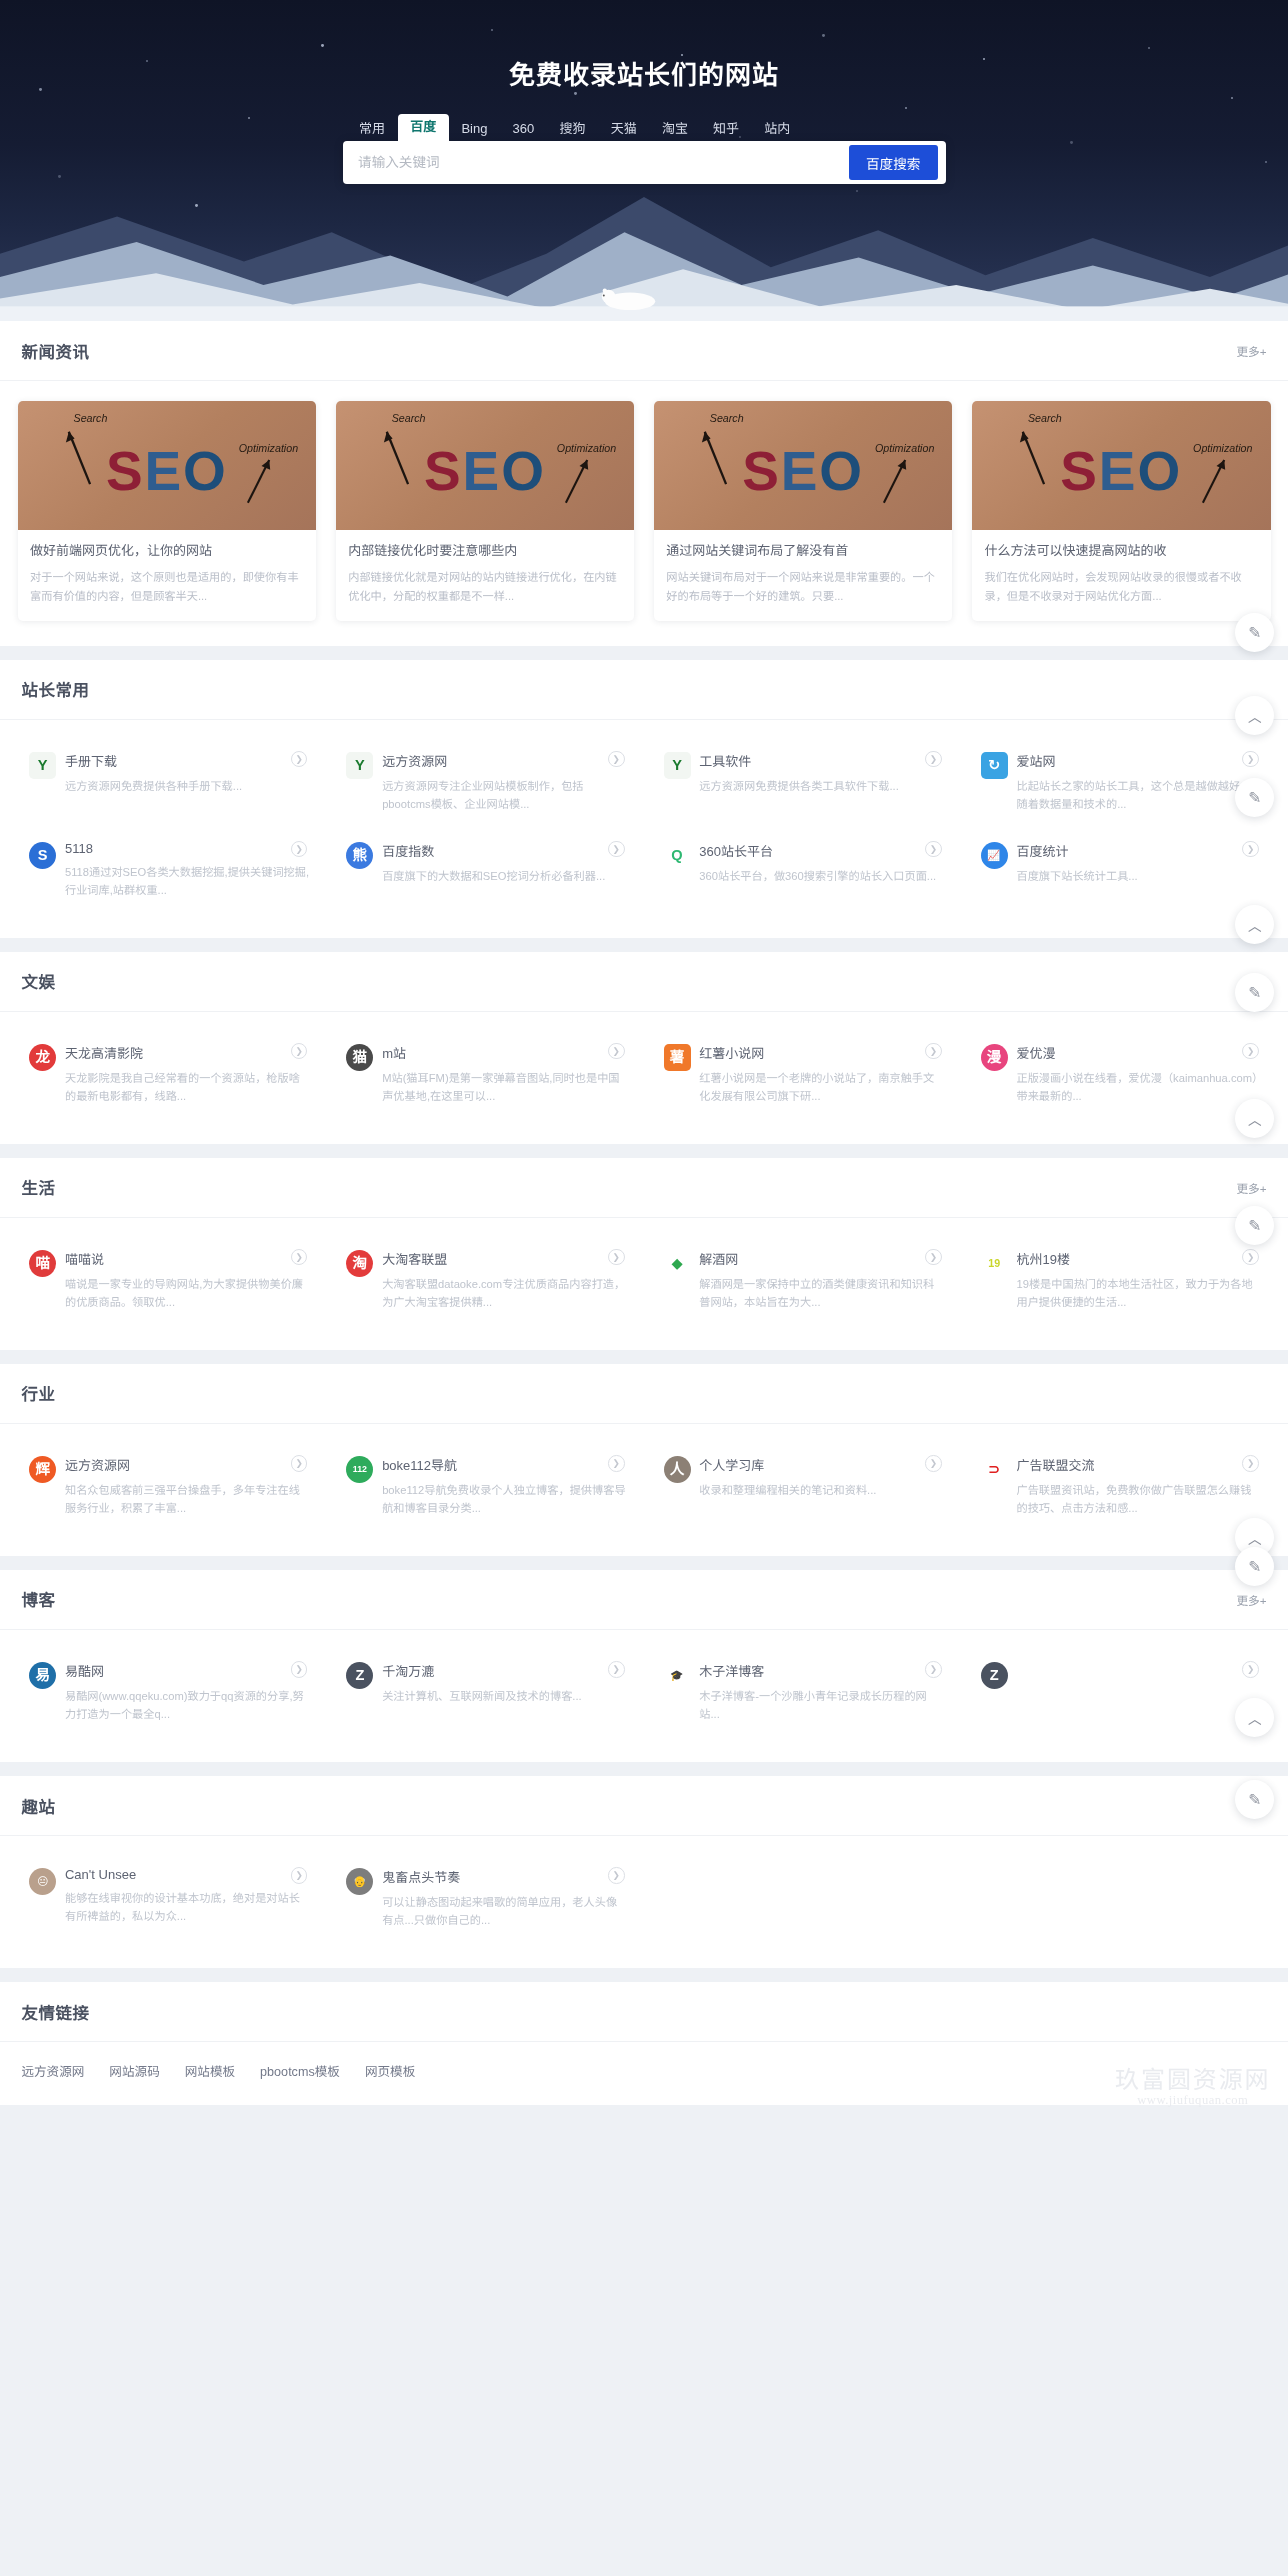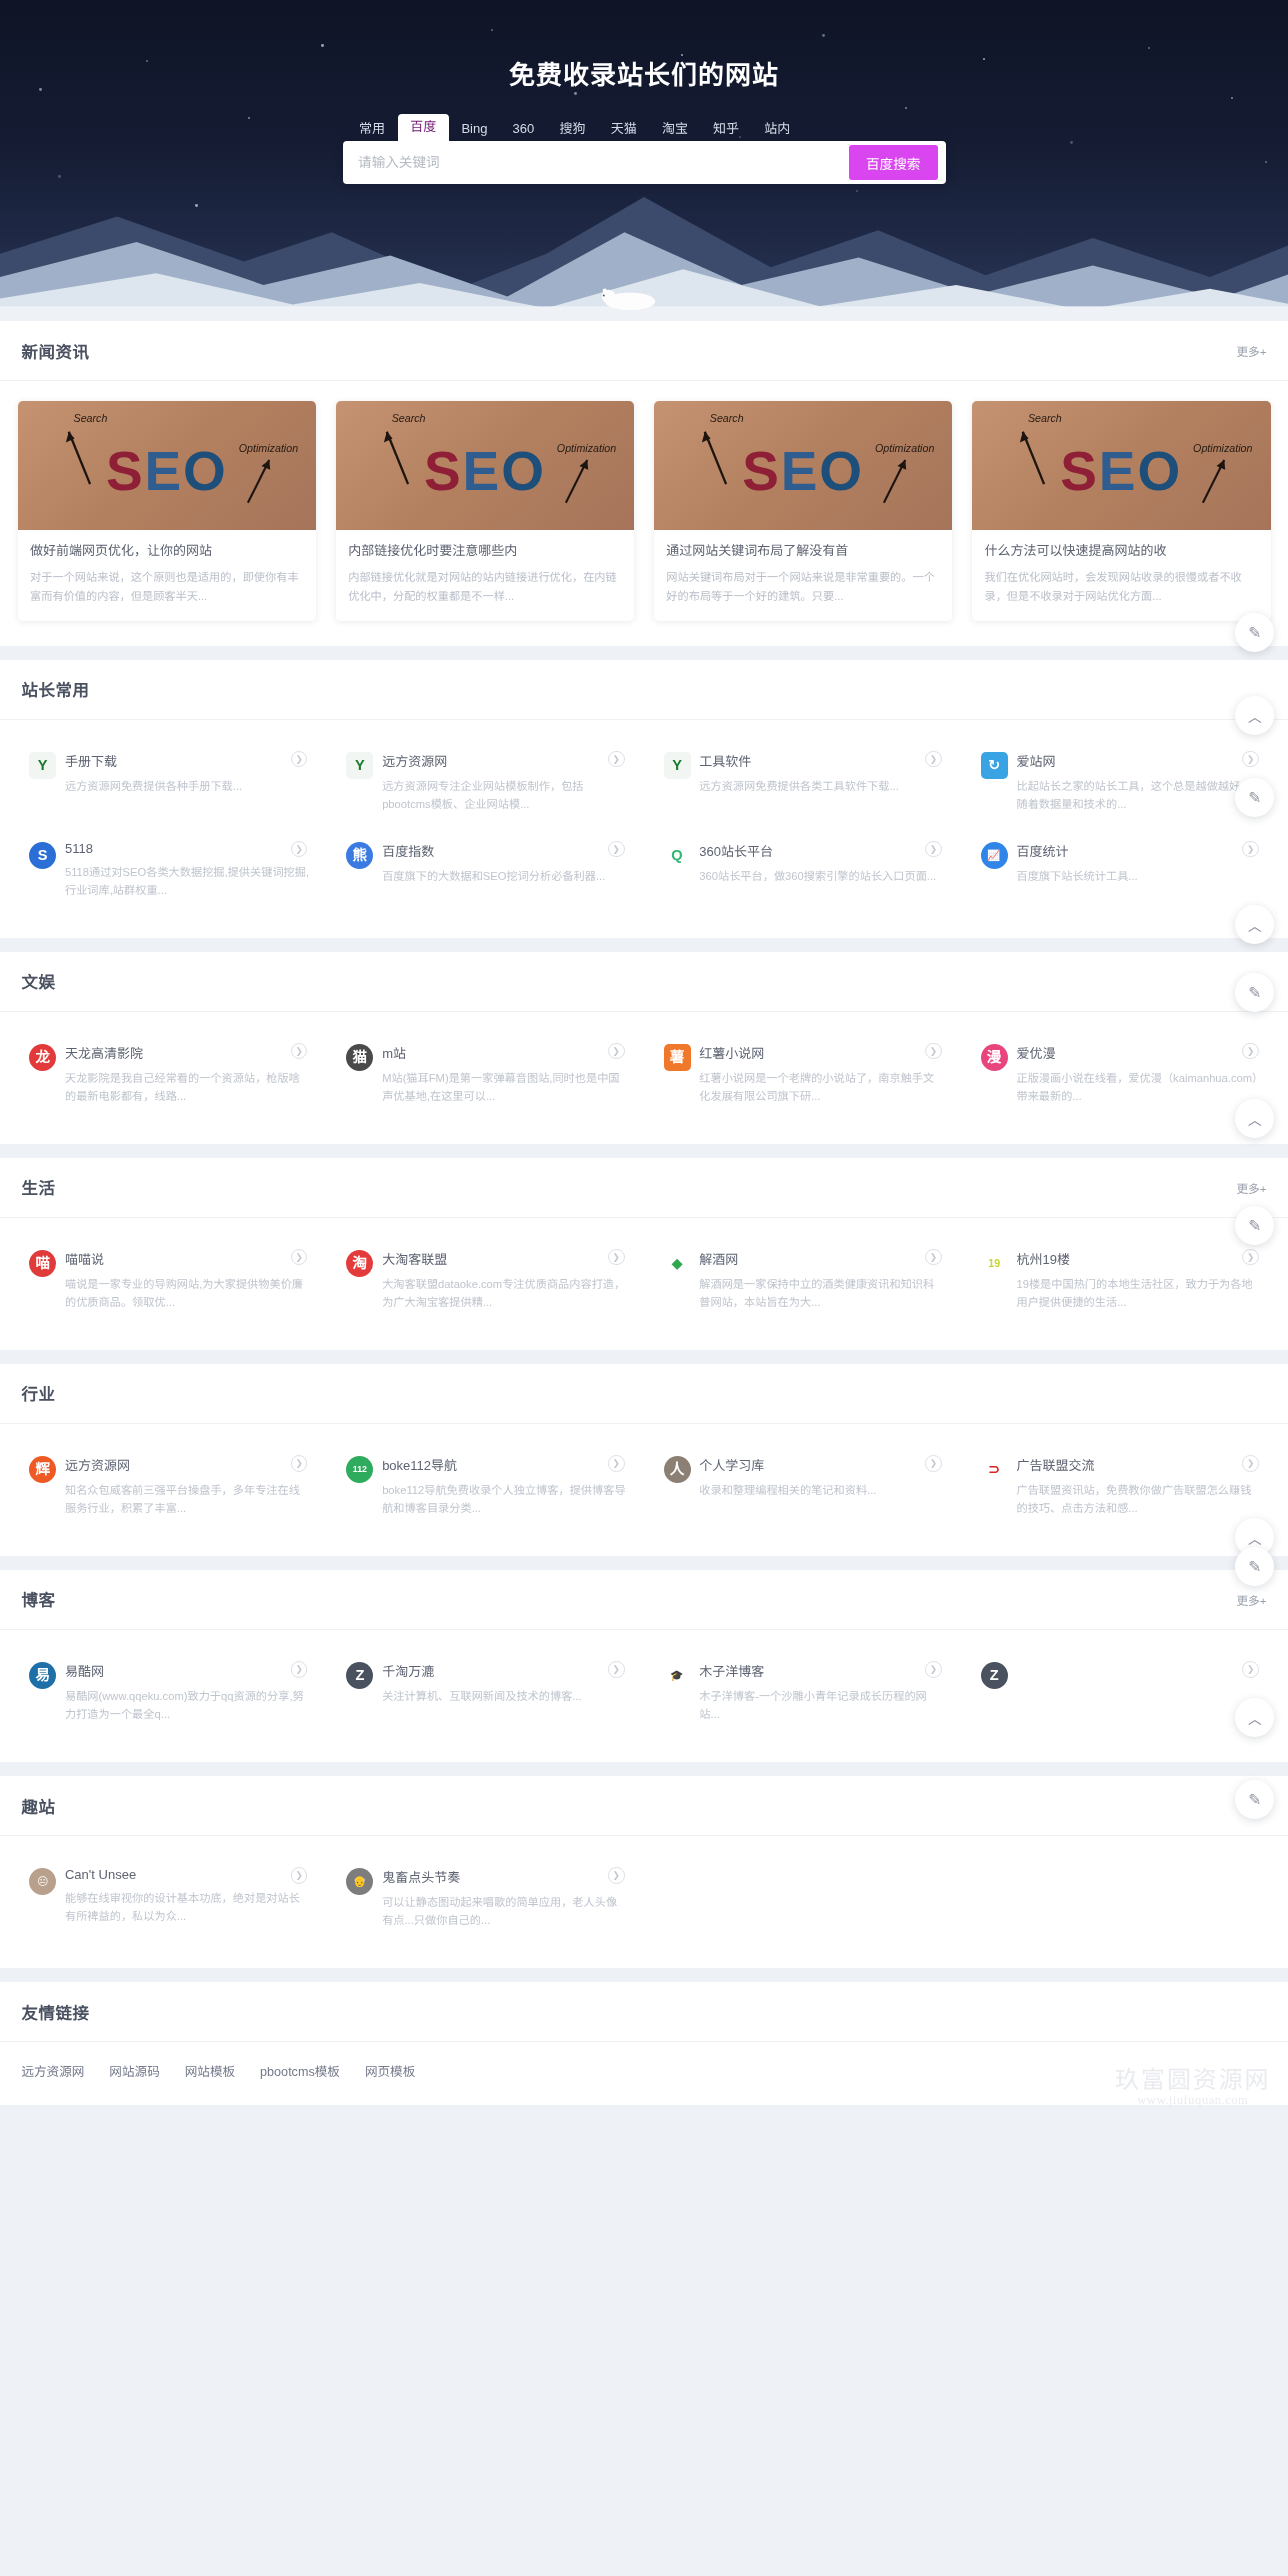"百度" .tab.active { color: #701a75 -> #0f766e; font-weight: 400 -> 700 }
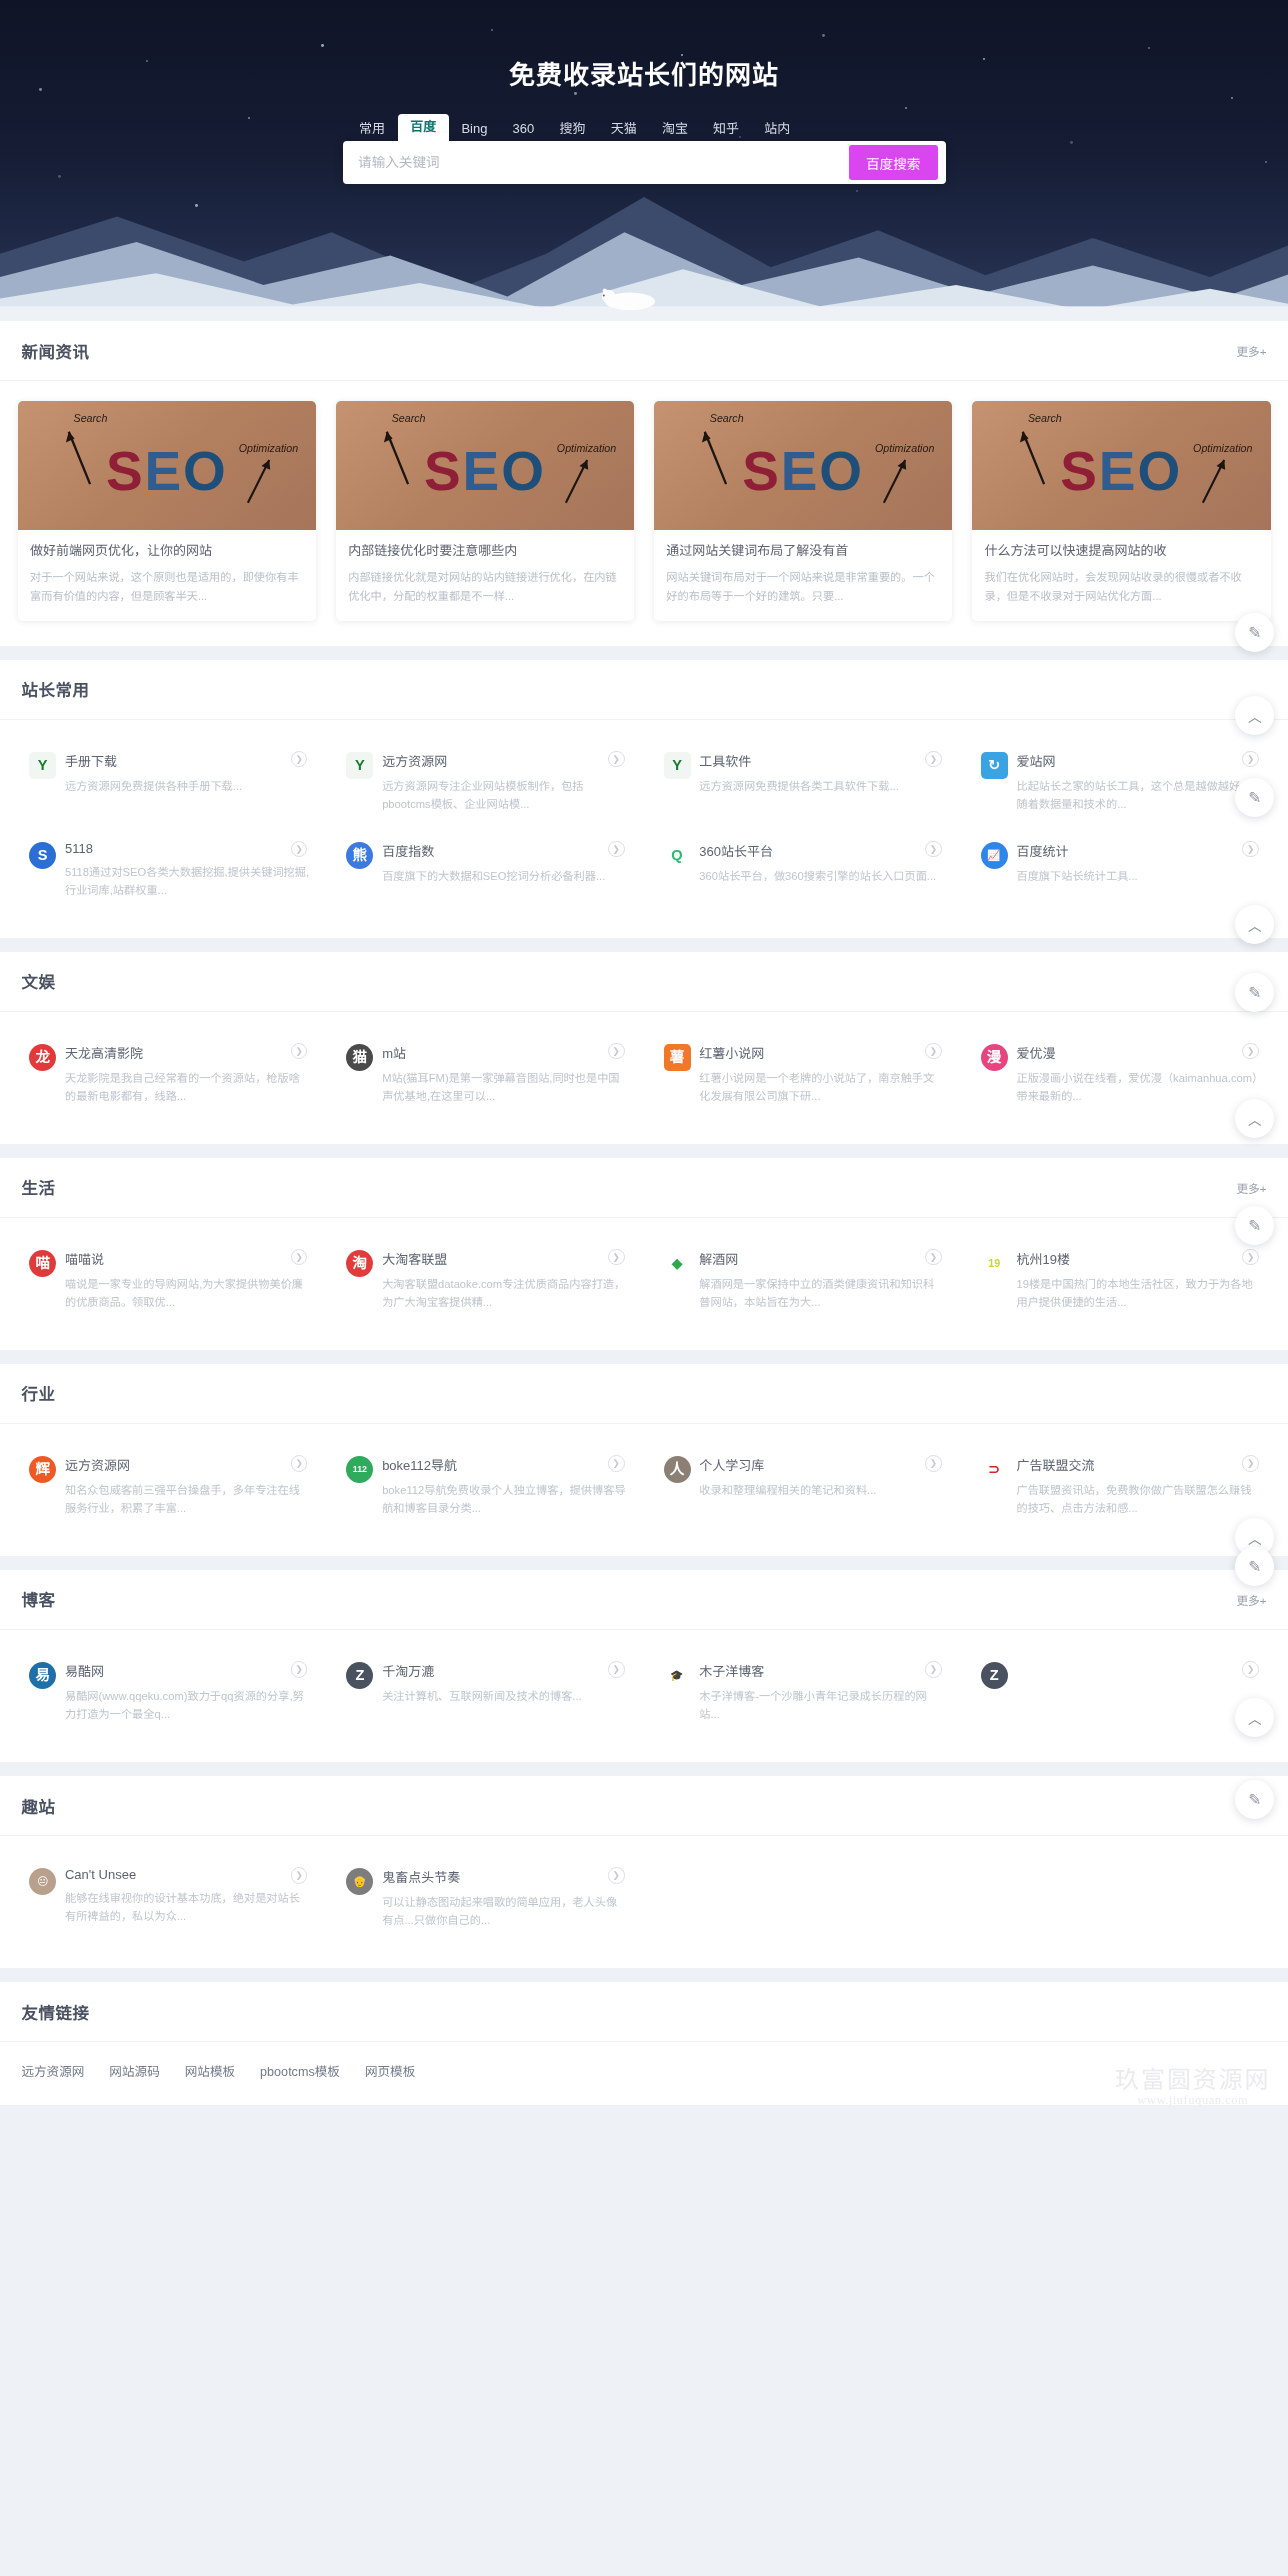"百度搜索" .search-btn { background: #d946ef -> #1d4ed8 }
